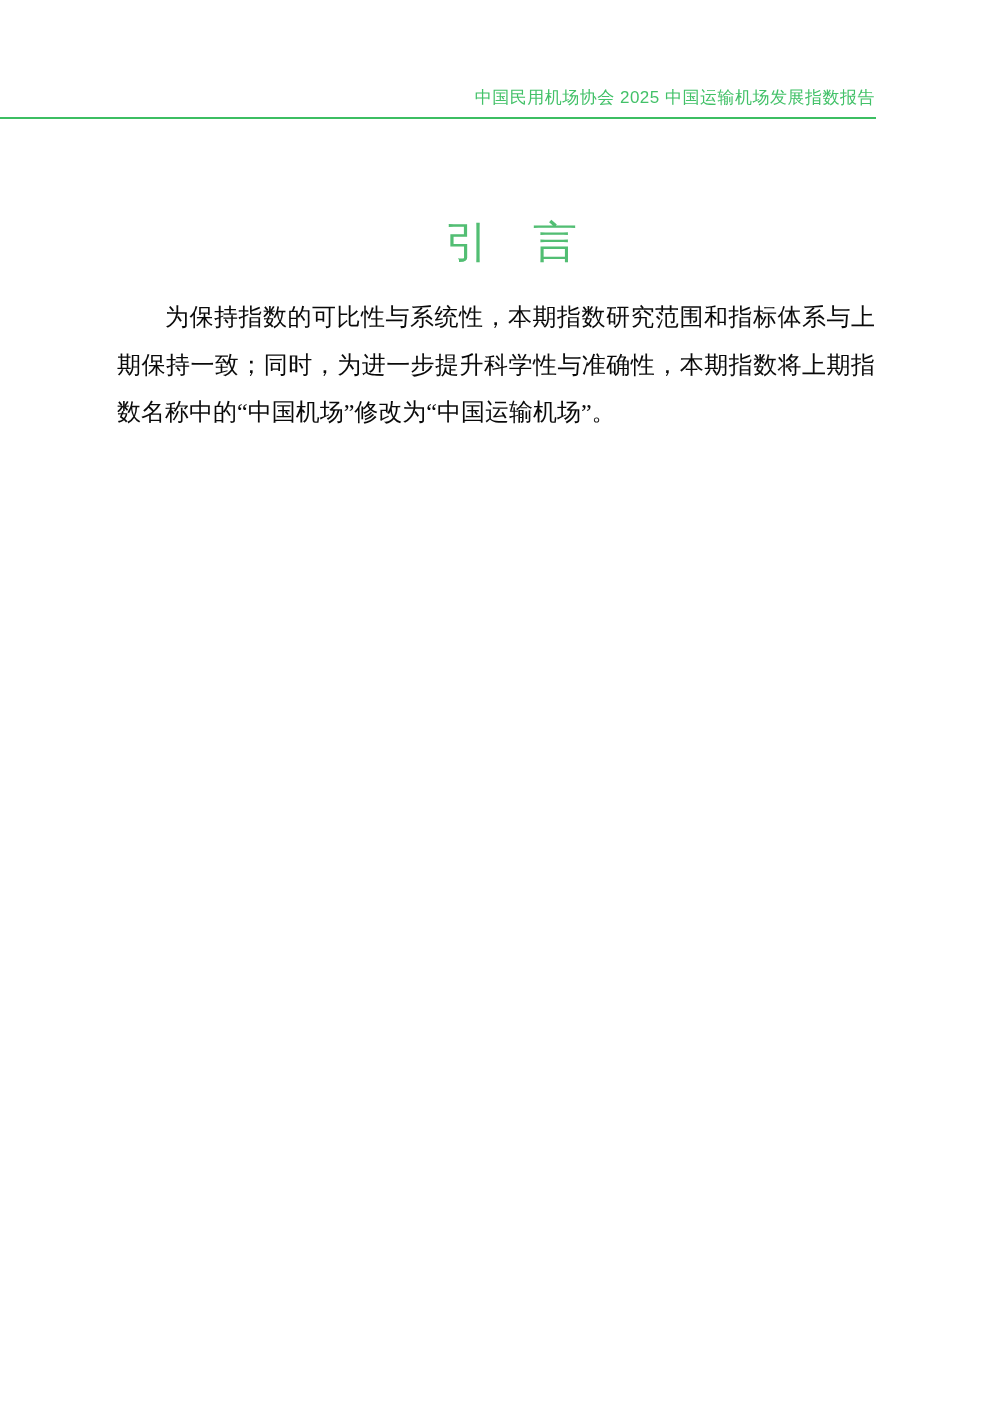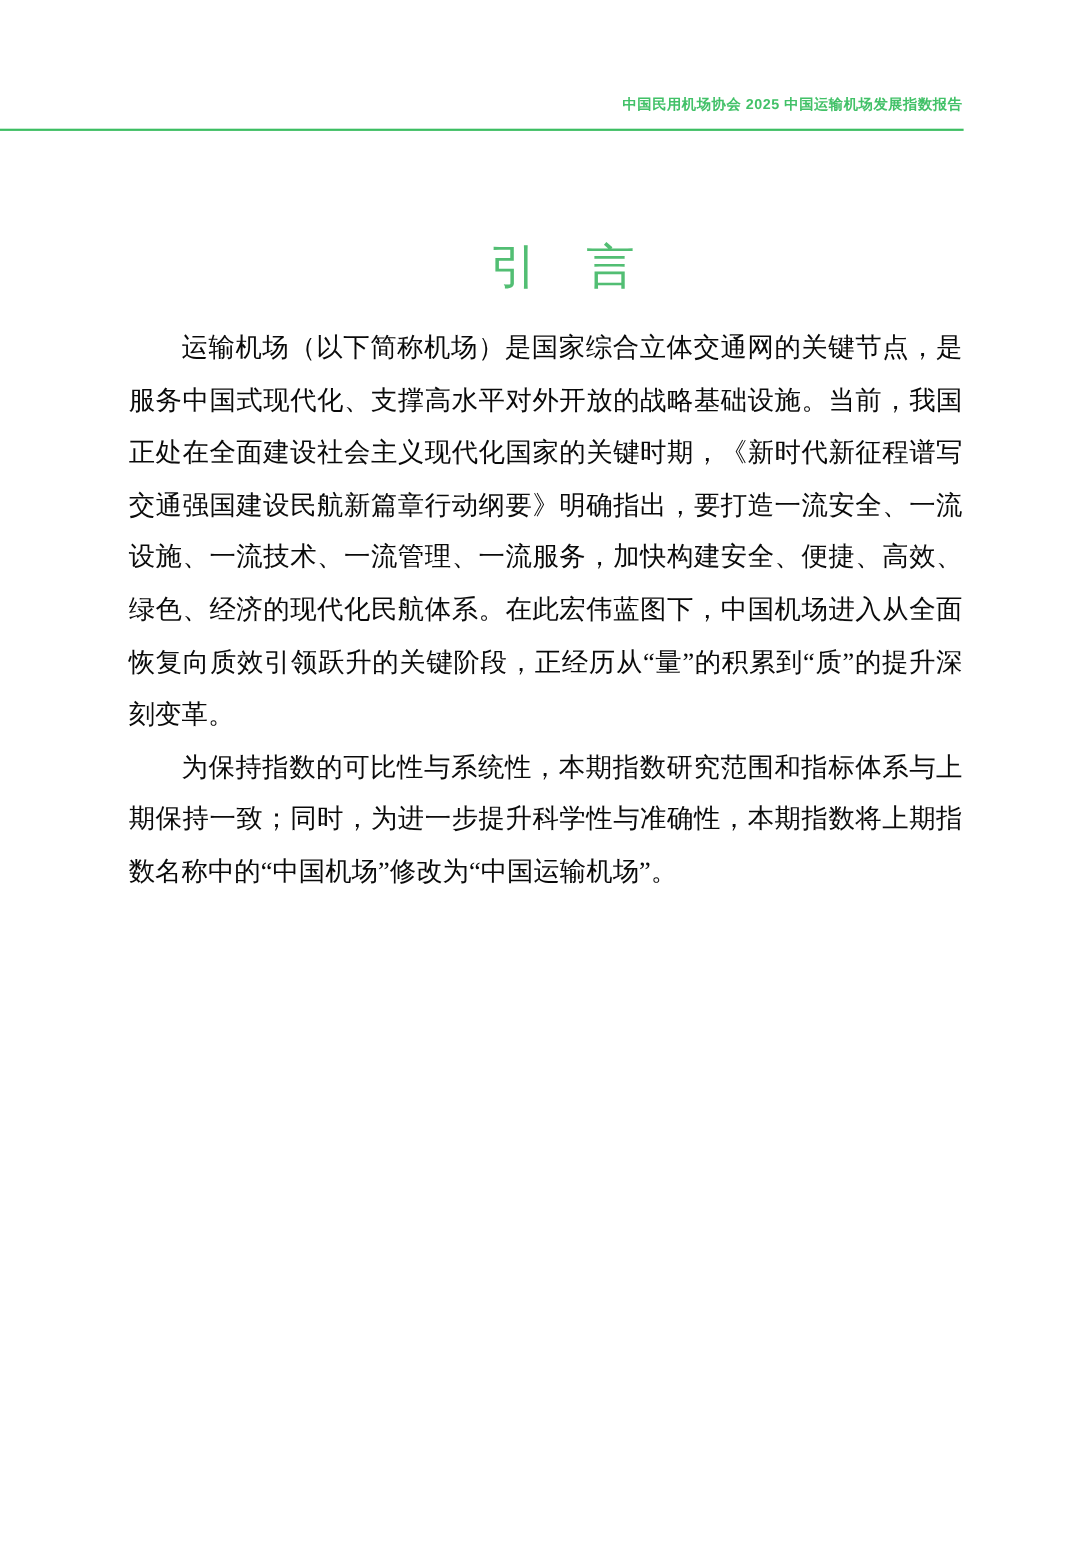"中国民用机场协会 2025 中国运输机场发展指数报告" .doc-header { font-size: 13px -> 17px; font-weight: 700 -> 400 }
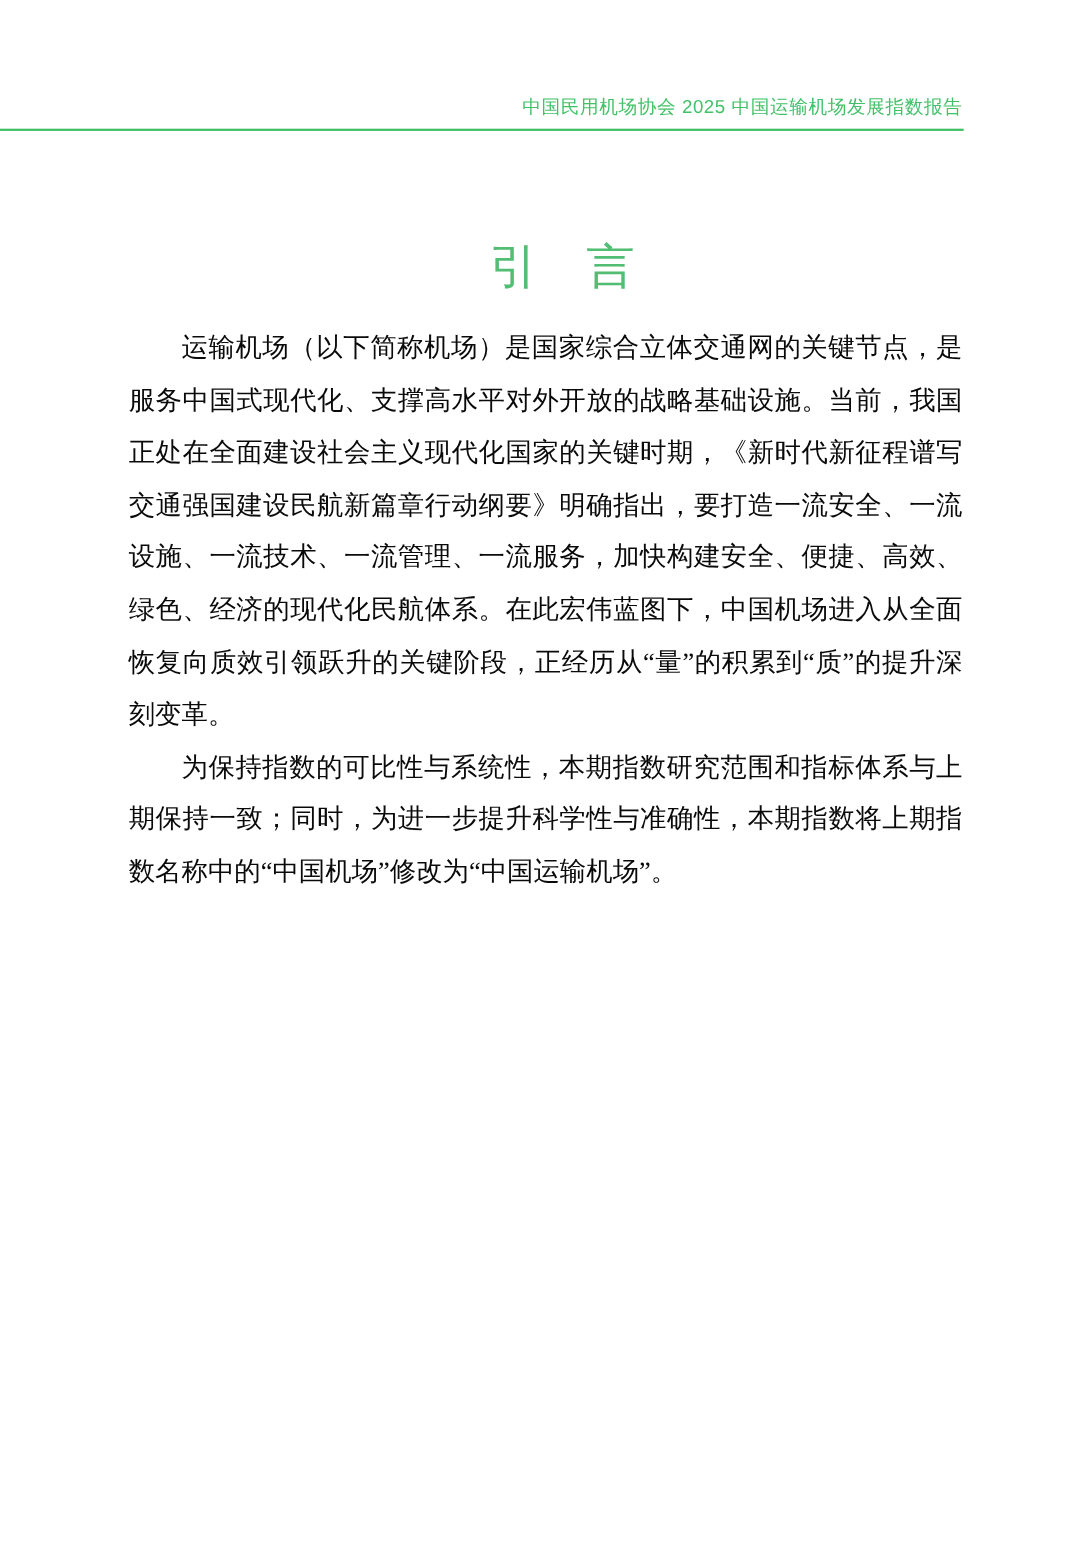"运输机场（以下简称机场）是国家综合立体交通网的关键节点，是服务中国式现代化、支撑" p { html: <p>运输机场（以下简称机场）是国家综合立体交通网的关键节点，是服务中国式现代化、支撑高水平对外开放的战略基础设施。当前，我国正处在全面建设社会主义现代化国家的关键时期，《新时代新征程谱写交通强国建设民航新篇章行动纲要》明确指出，要打造一流安全、一流设施、一流技术、一流管理、一流服务，加快构建安全、便捷、高效、绿色、经济的现代化民航体系。在此宏伟蓝图下，中国机场进入从全面恢复向质效引领跃升的关键阶段，正经历从“量”的积累到“质”的提升深刻变革。</p> -> none }
